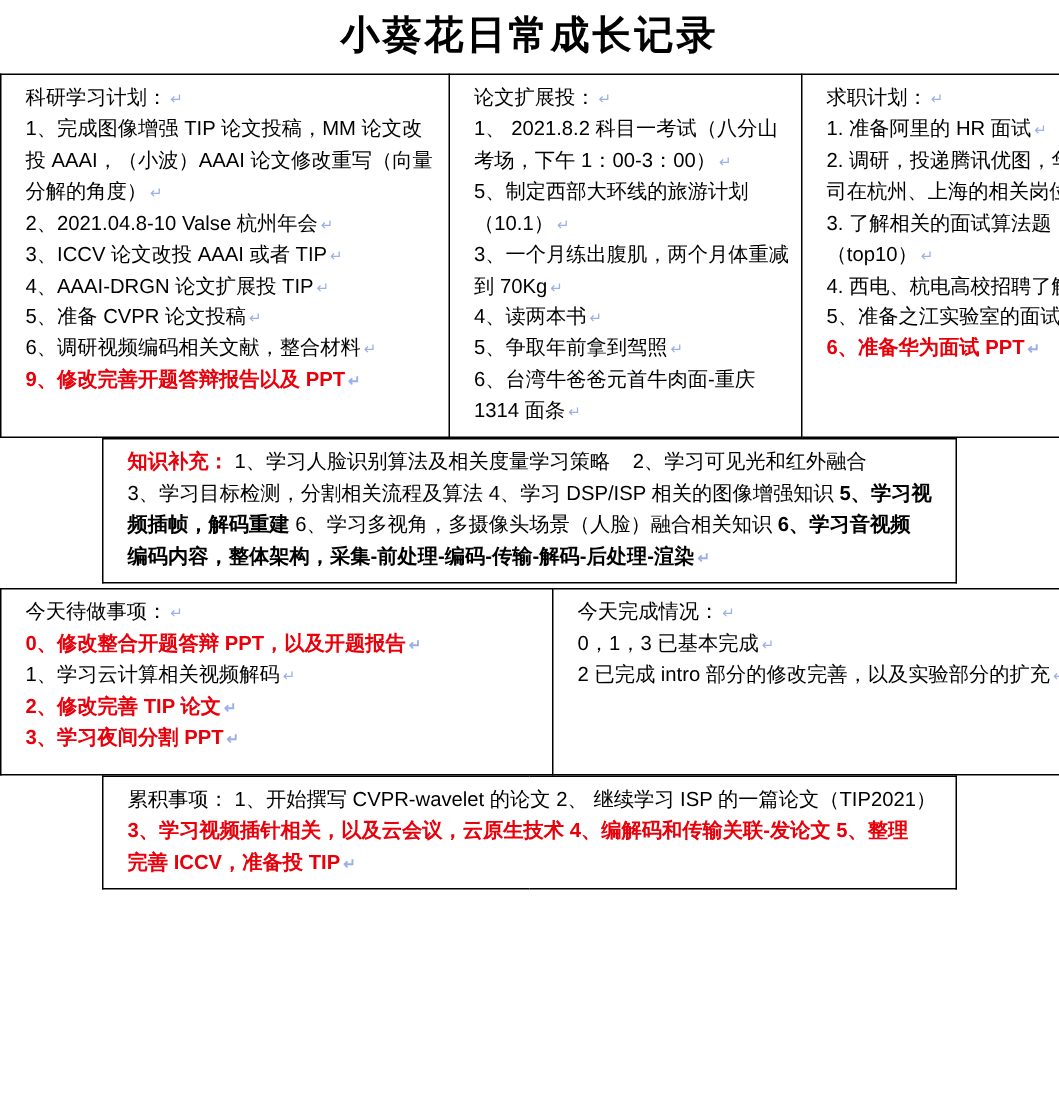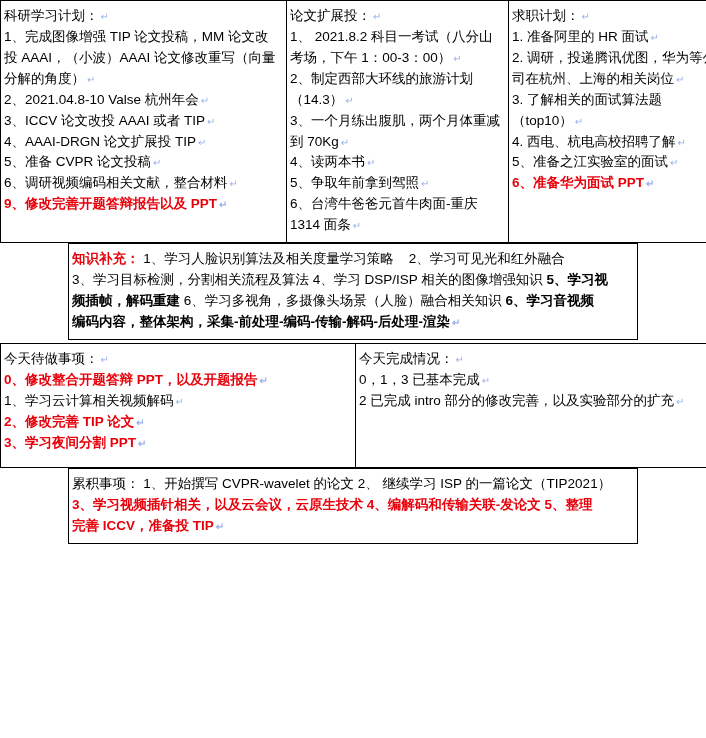"小葵花日常成长记录" div.doc-title { html: none -> <div>小葵花日常成长记录</div> }
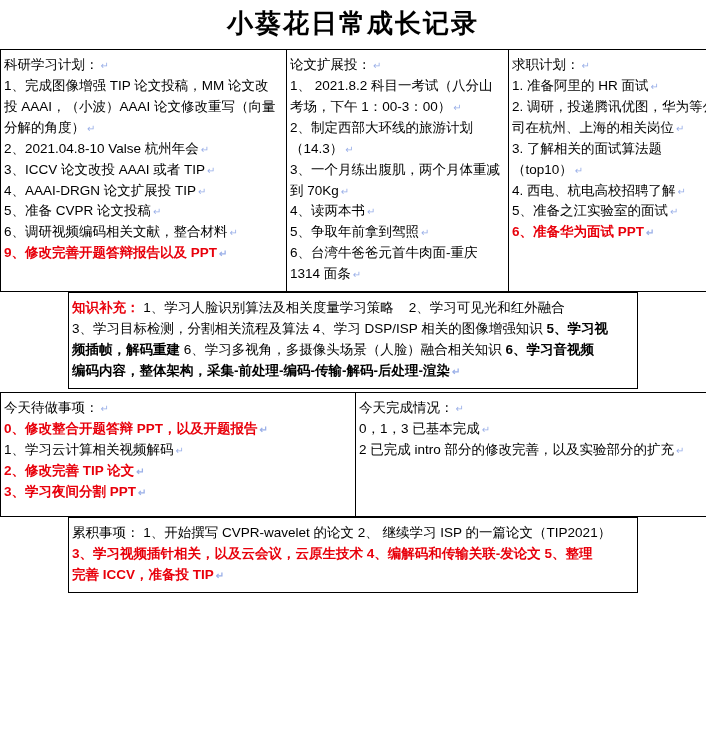"科研学习计划：" table.main td { padding: 5px 6px 6px 3px -> 5px 6px 6px 16px }
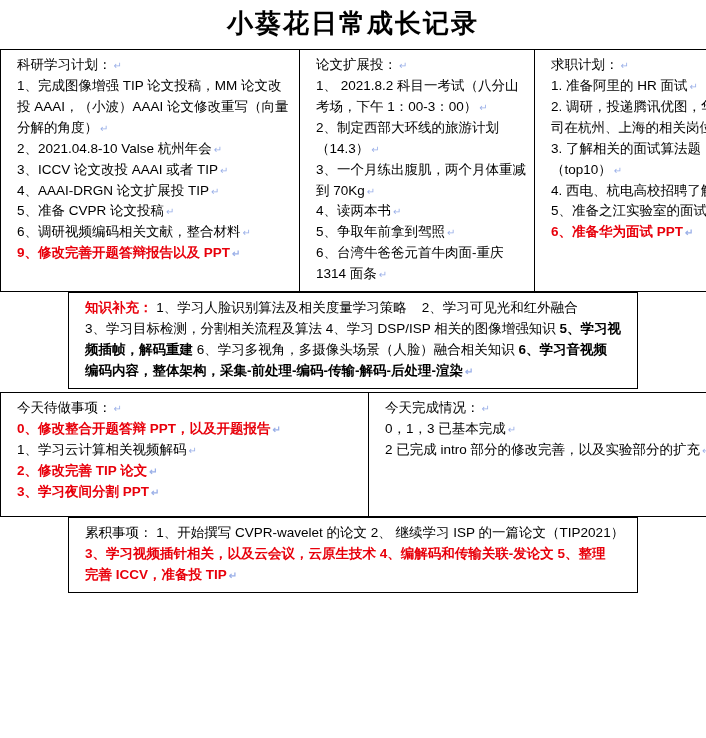"2、制定西部大环线的旅游计划（14.3）" p.line { text: 2、制定西部大环线的旅游计划（14.3 -> 5、制定西部大环线的旅游计划（10.1 }
